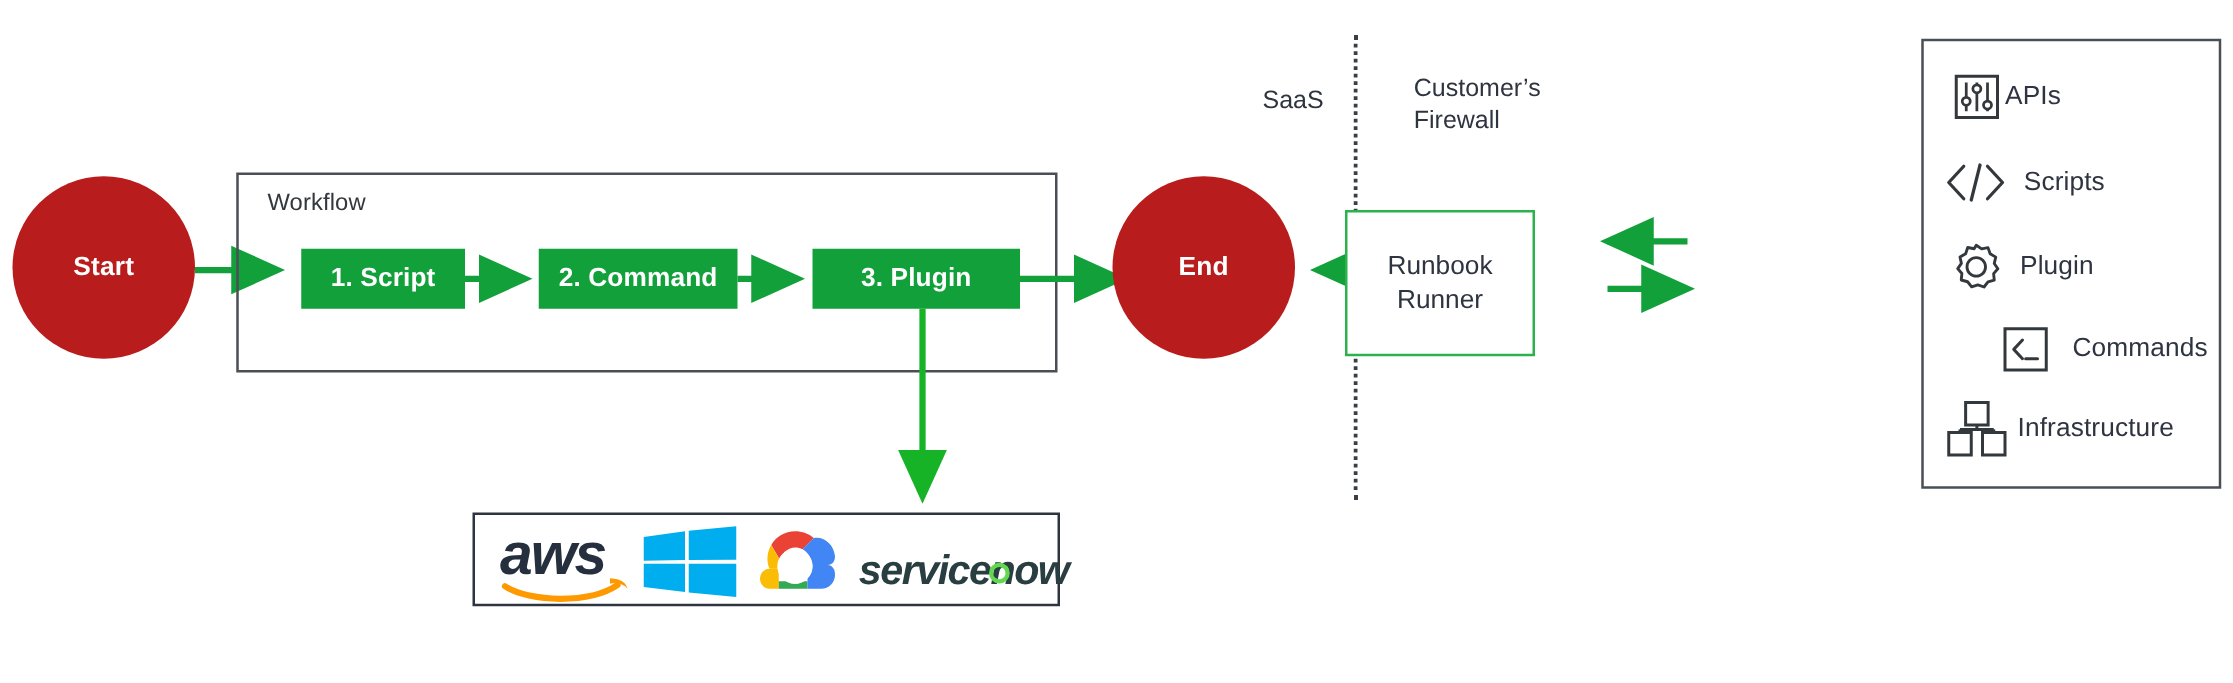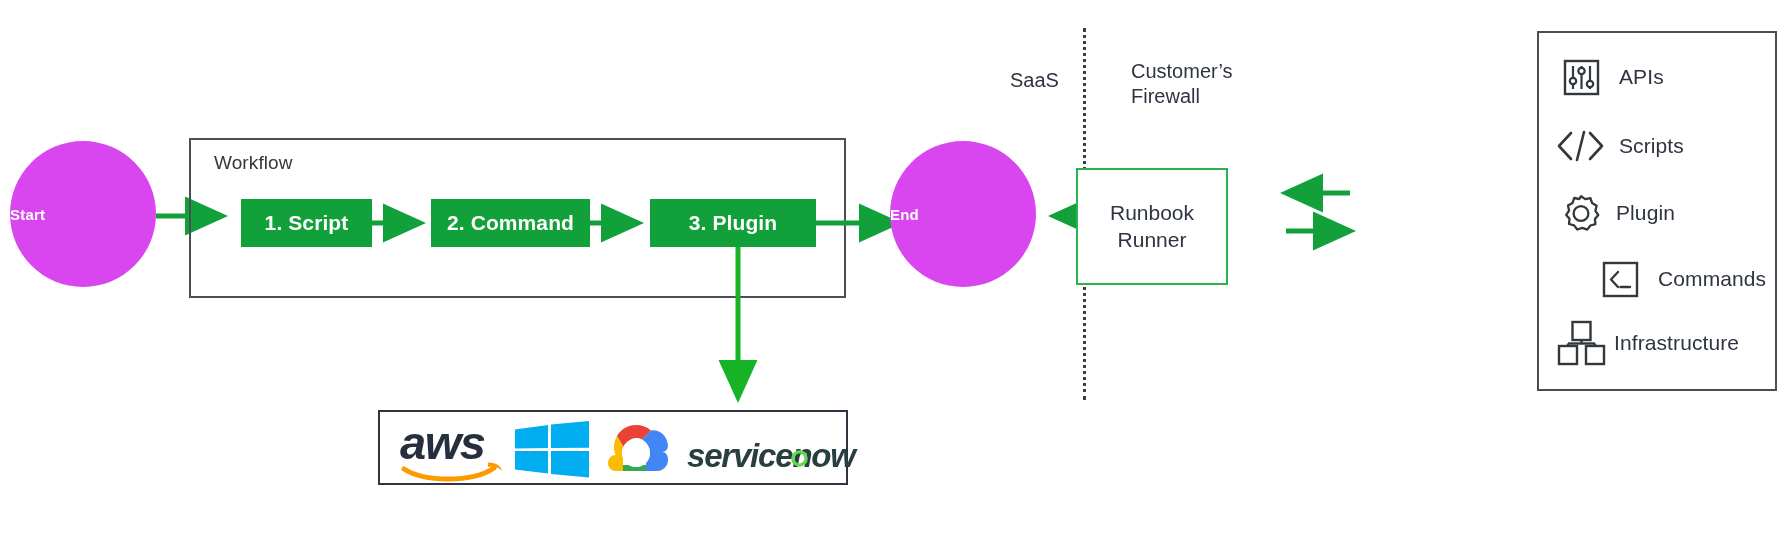"APIs" span.icon-label { margin-left: 19px -> 4px }
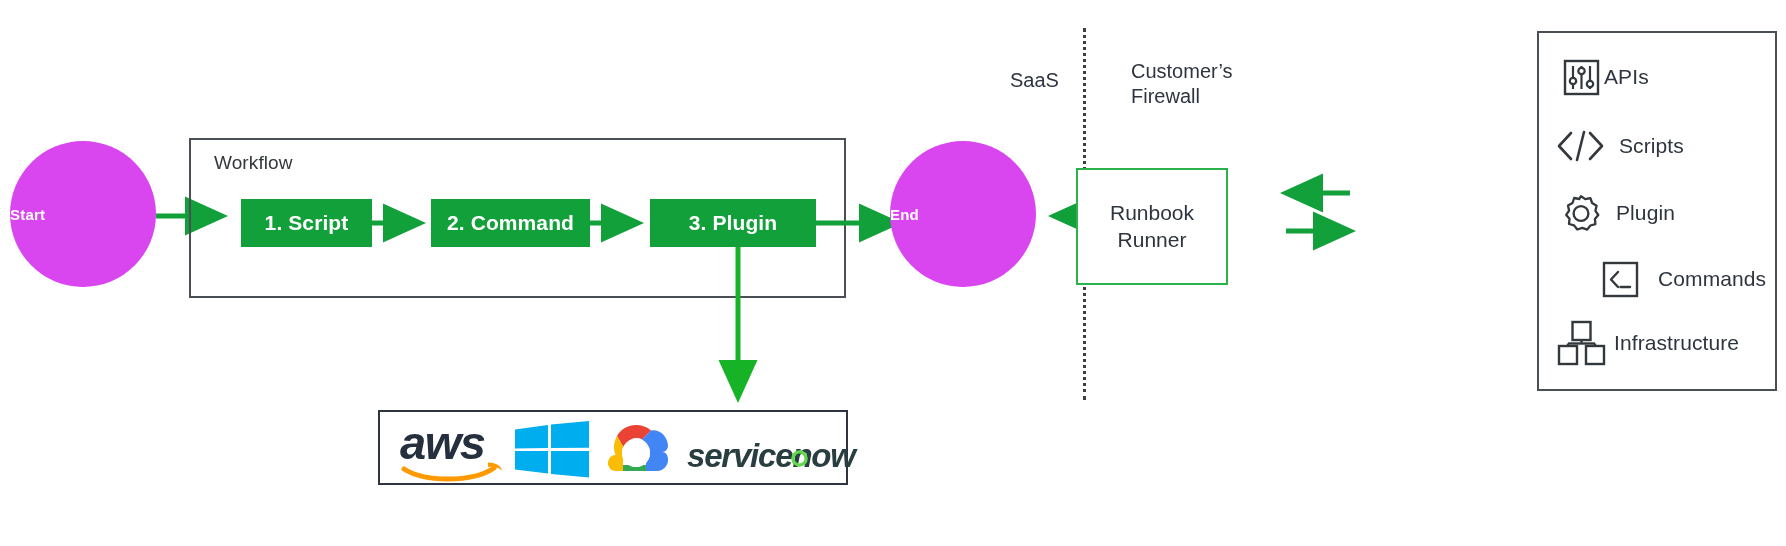"Start" .node-circle { background: #d946ef -> #b91c1c; font-size: 15px -> 21px; justify-content: none -> center }
